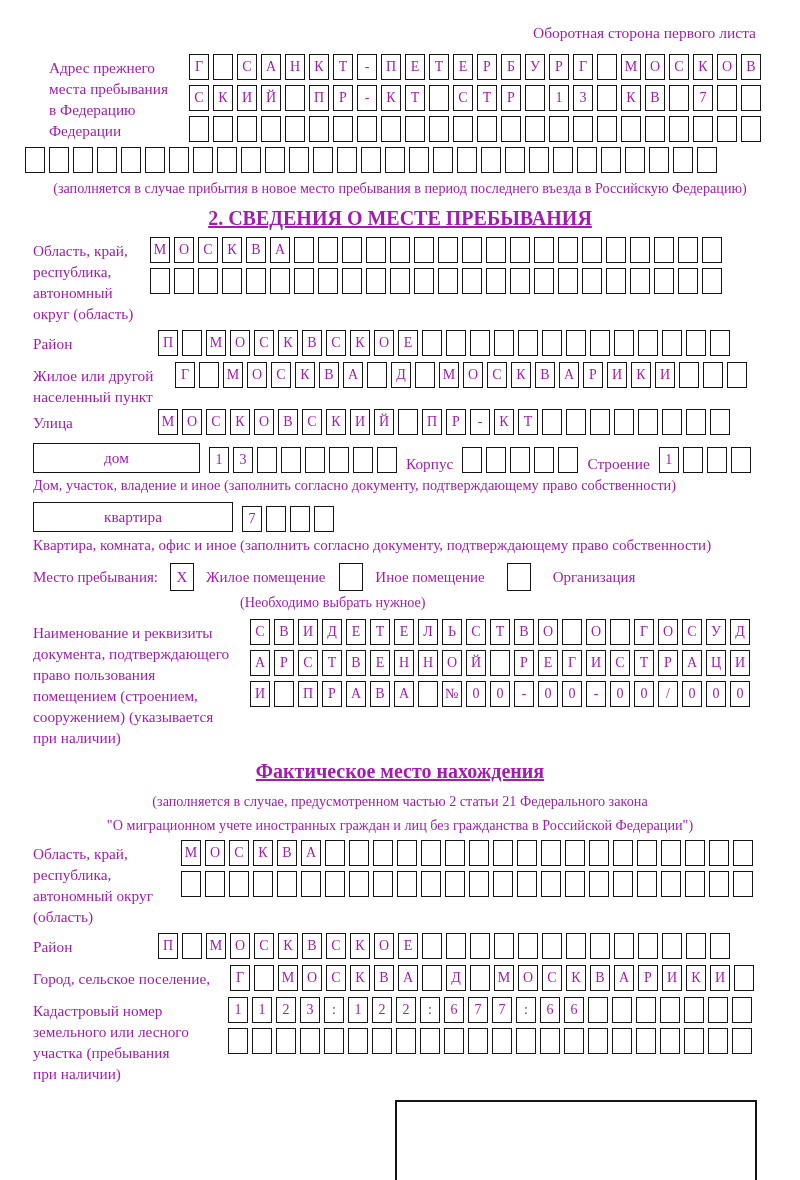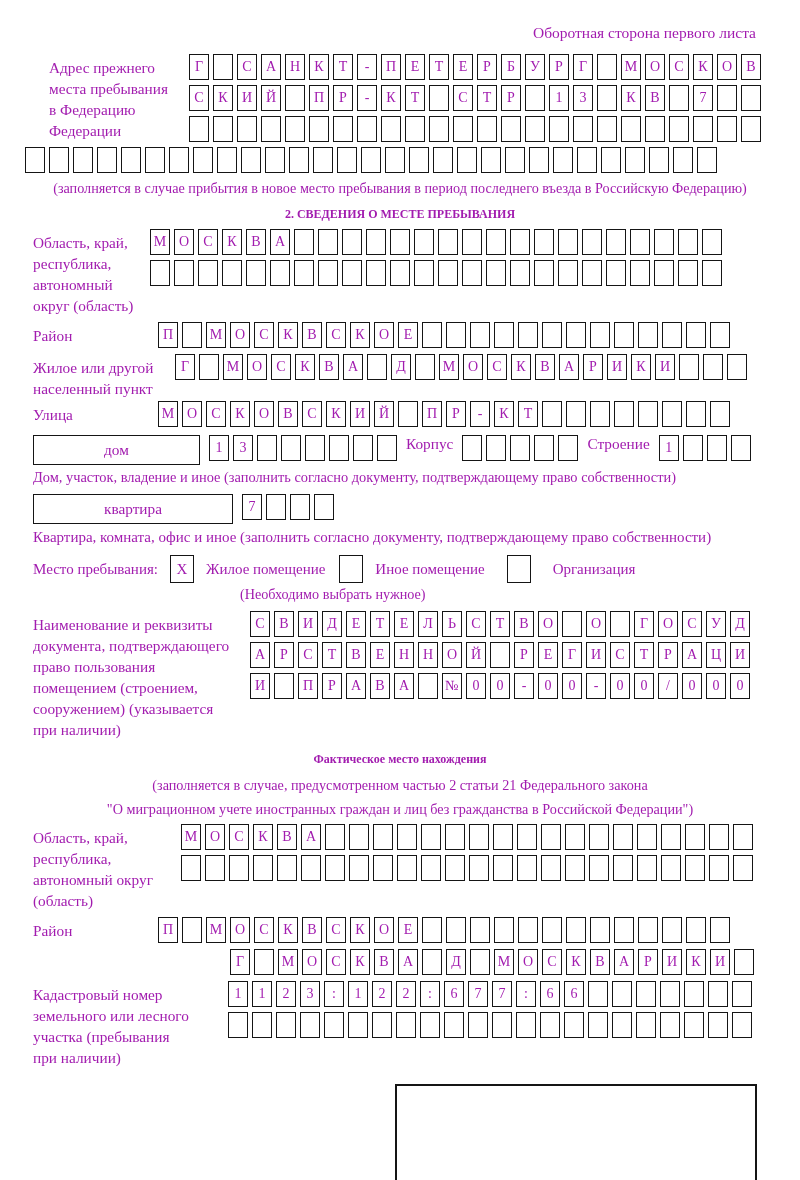"2. СВЕДЕНИЯ О МЕСТЕ ПРЕБЫВАНИЯ" .sec-title { font-size: 12px -> 20px; text-decoration: none -> underline }
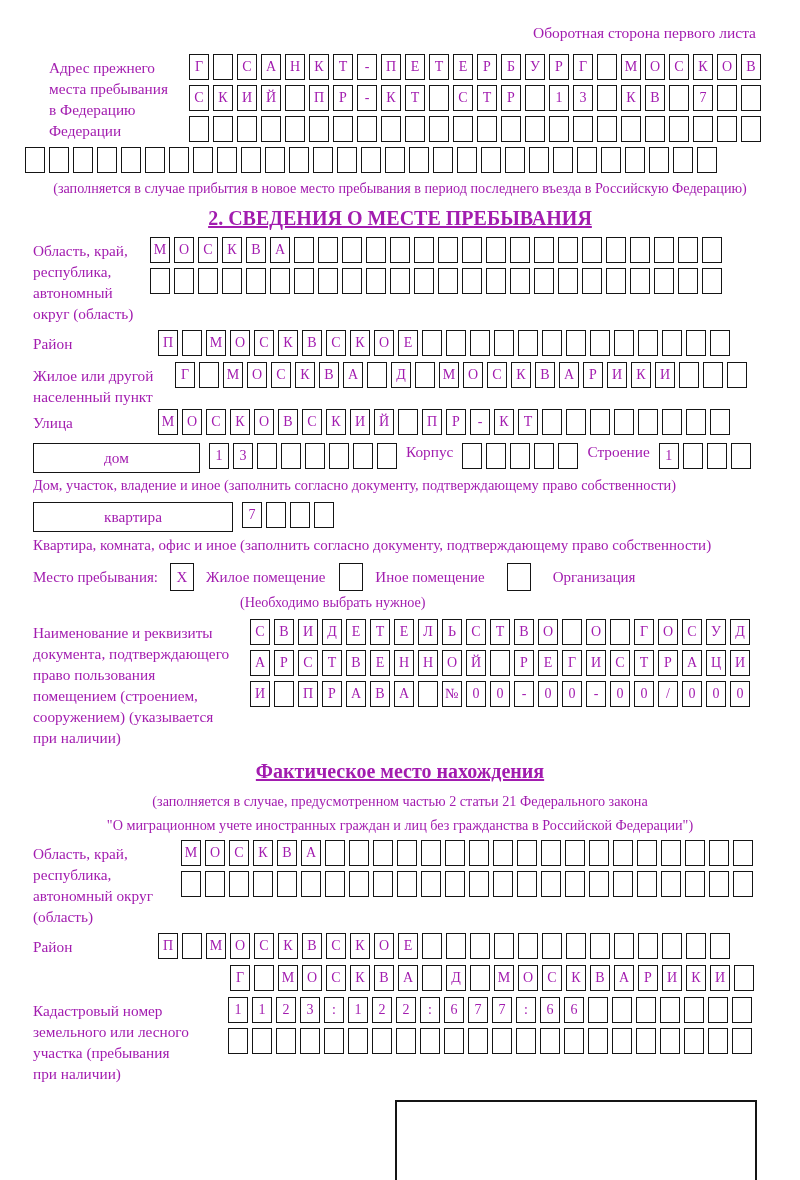"дом" .dom-row { align-items: flex-start -> flex-end }
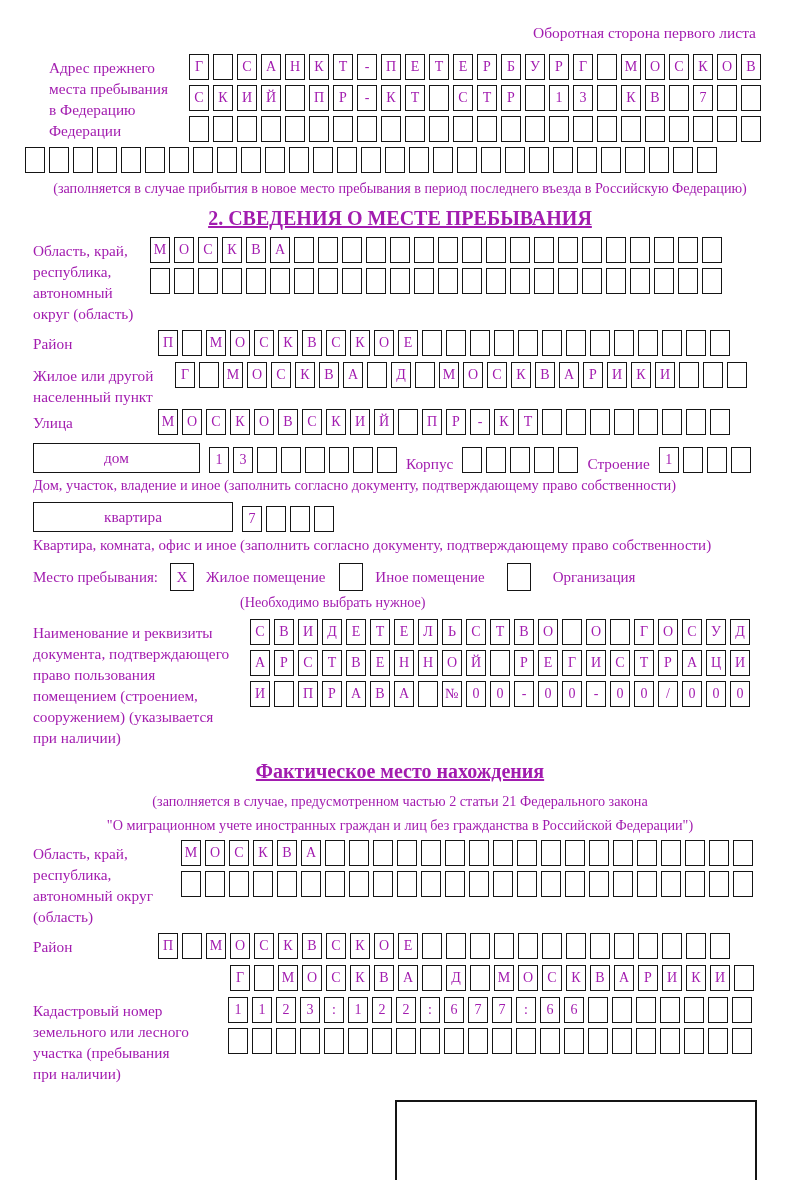"Город, сельское поселение," div { html: none -> <div>Город, сельское поселение,</div> }
